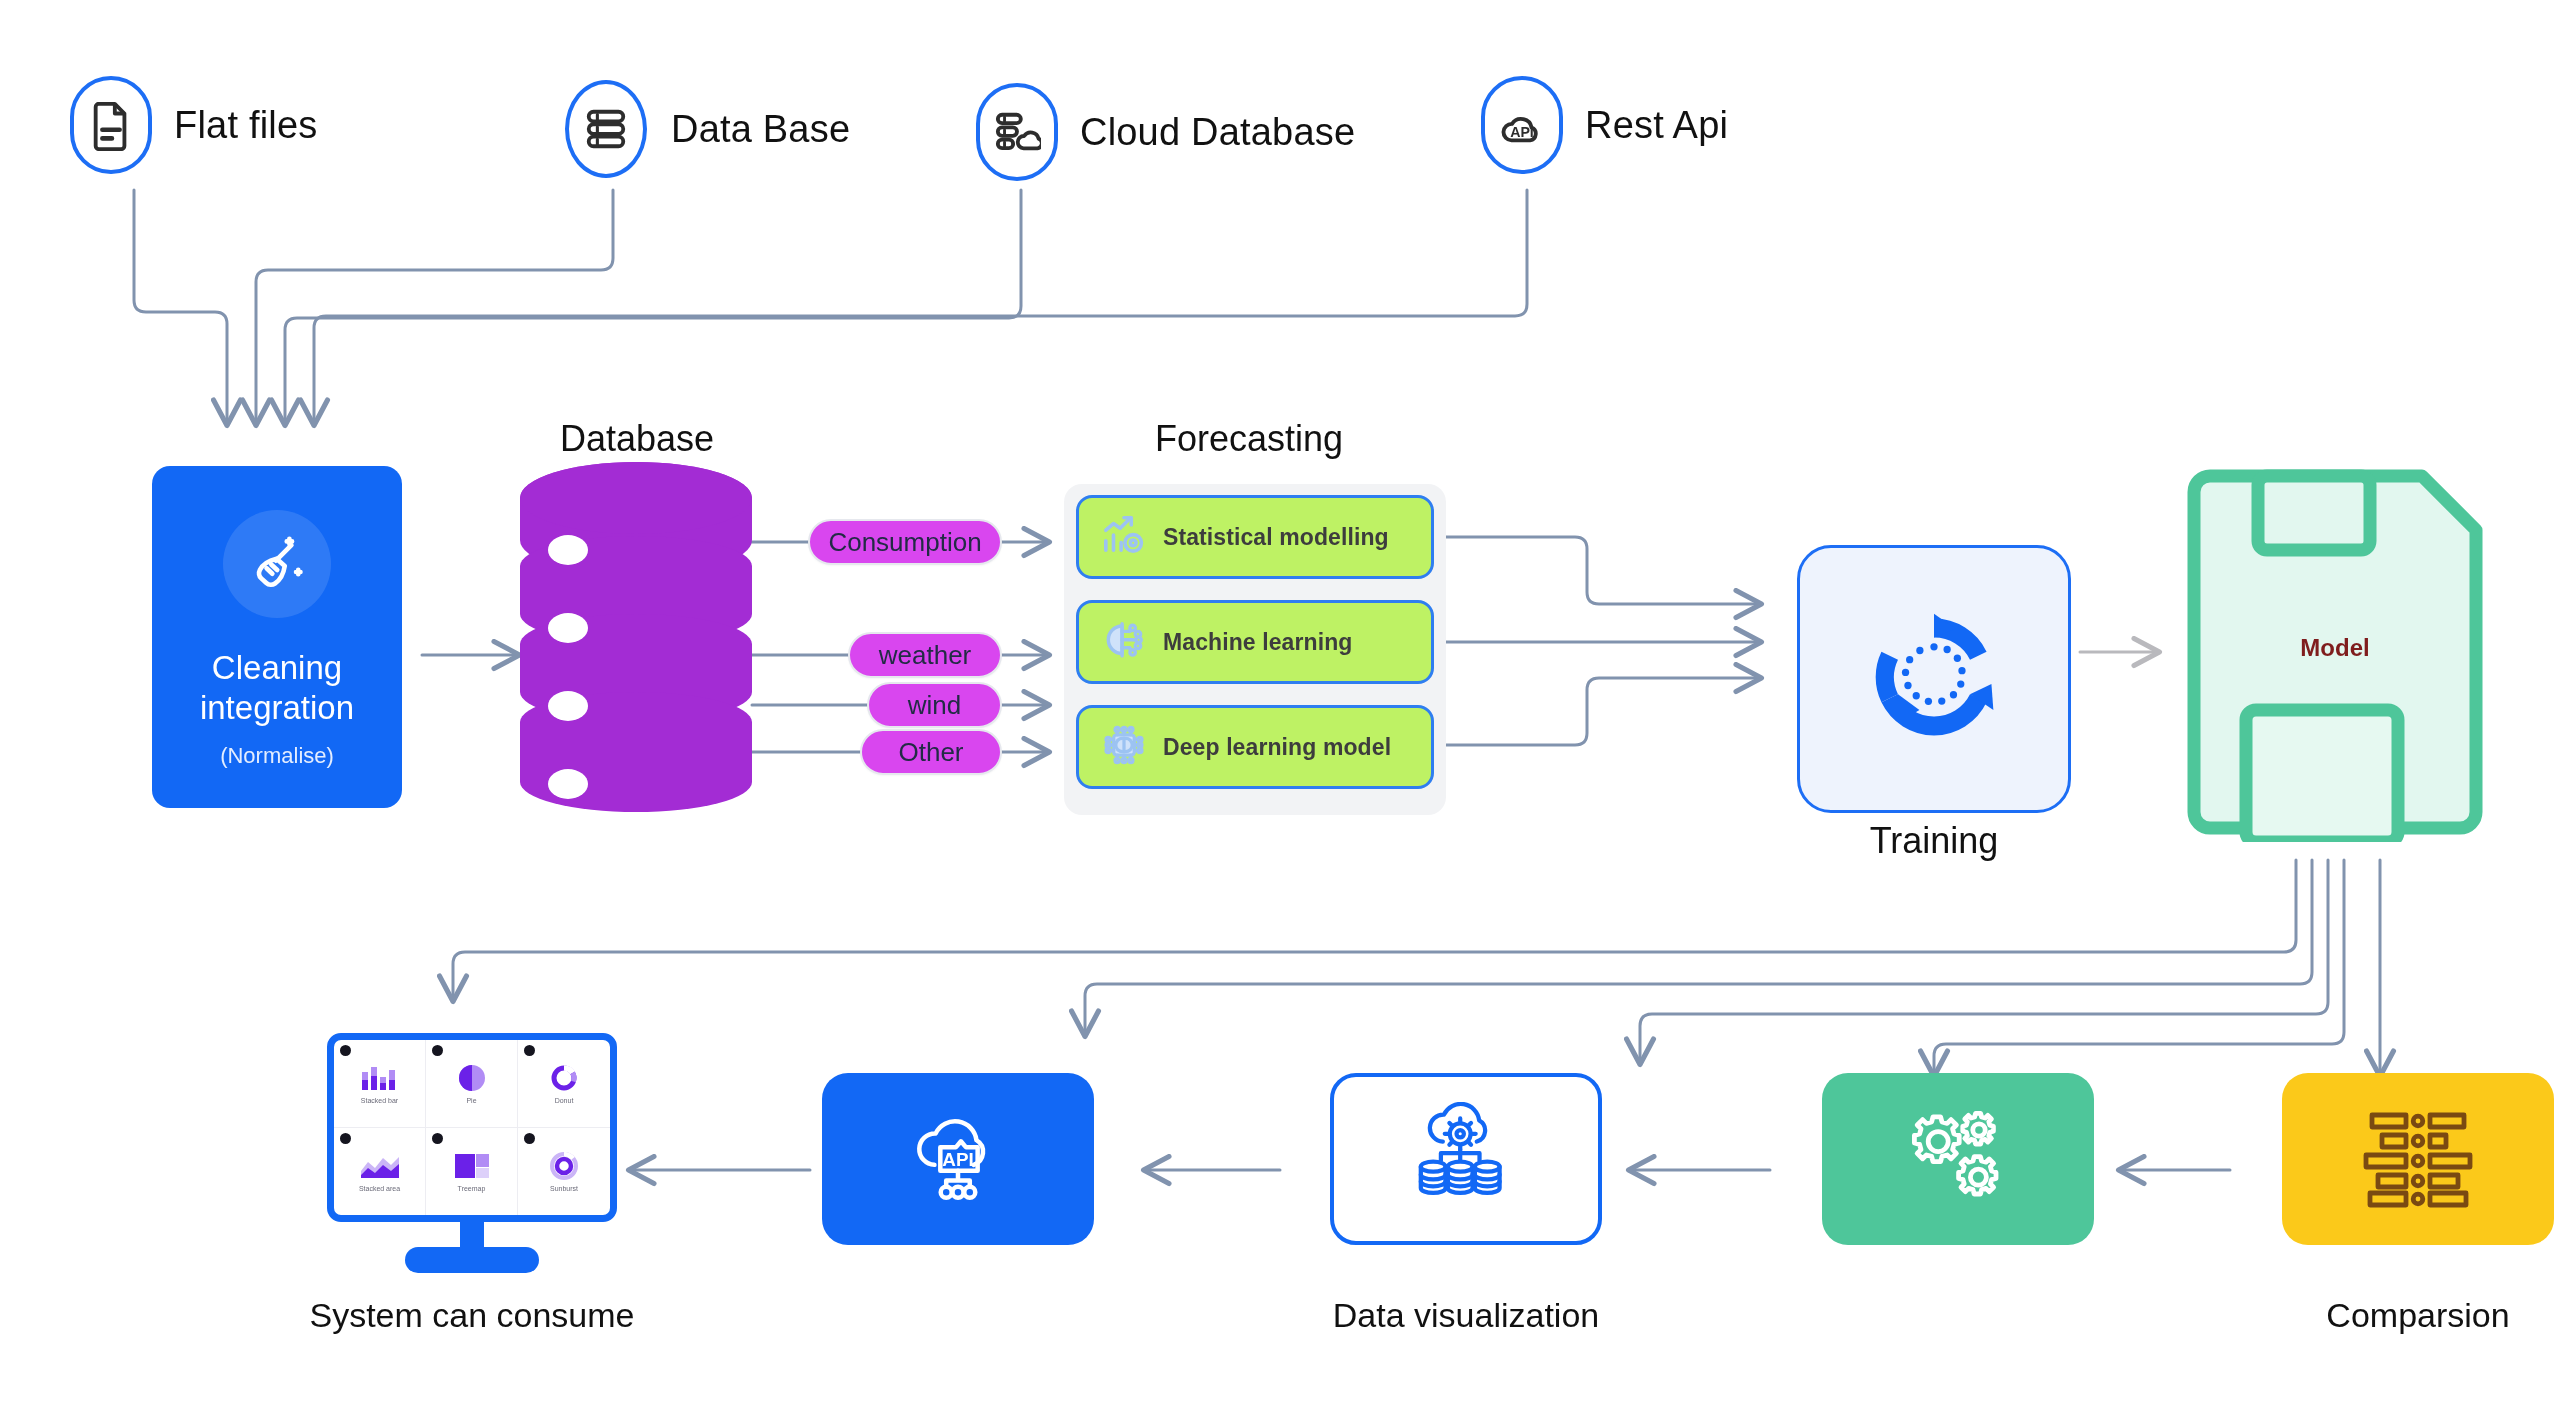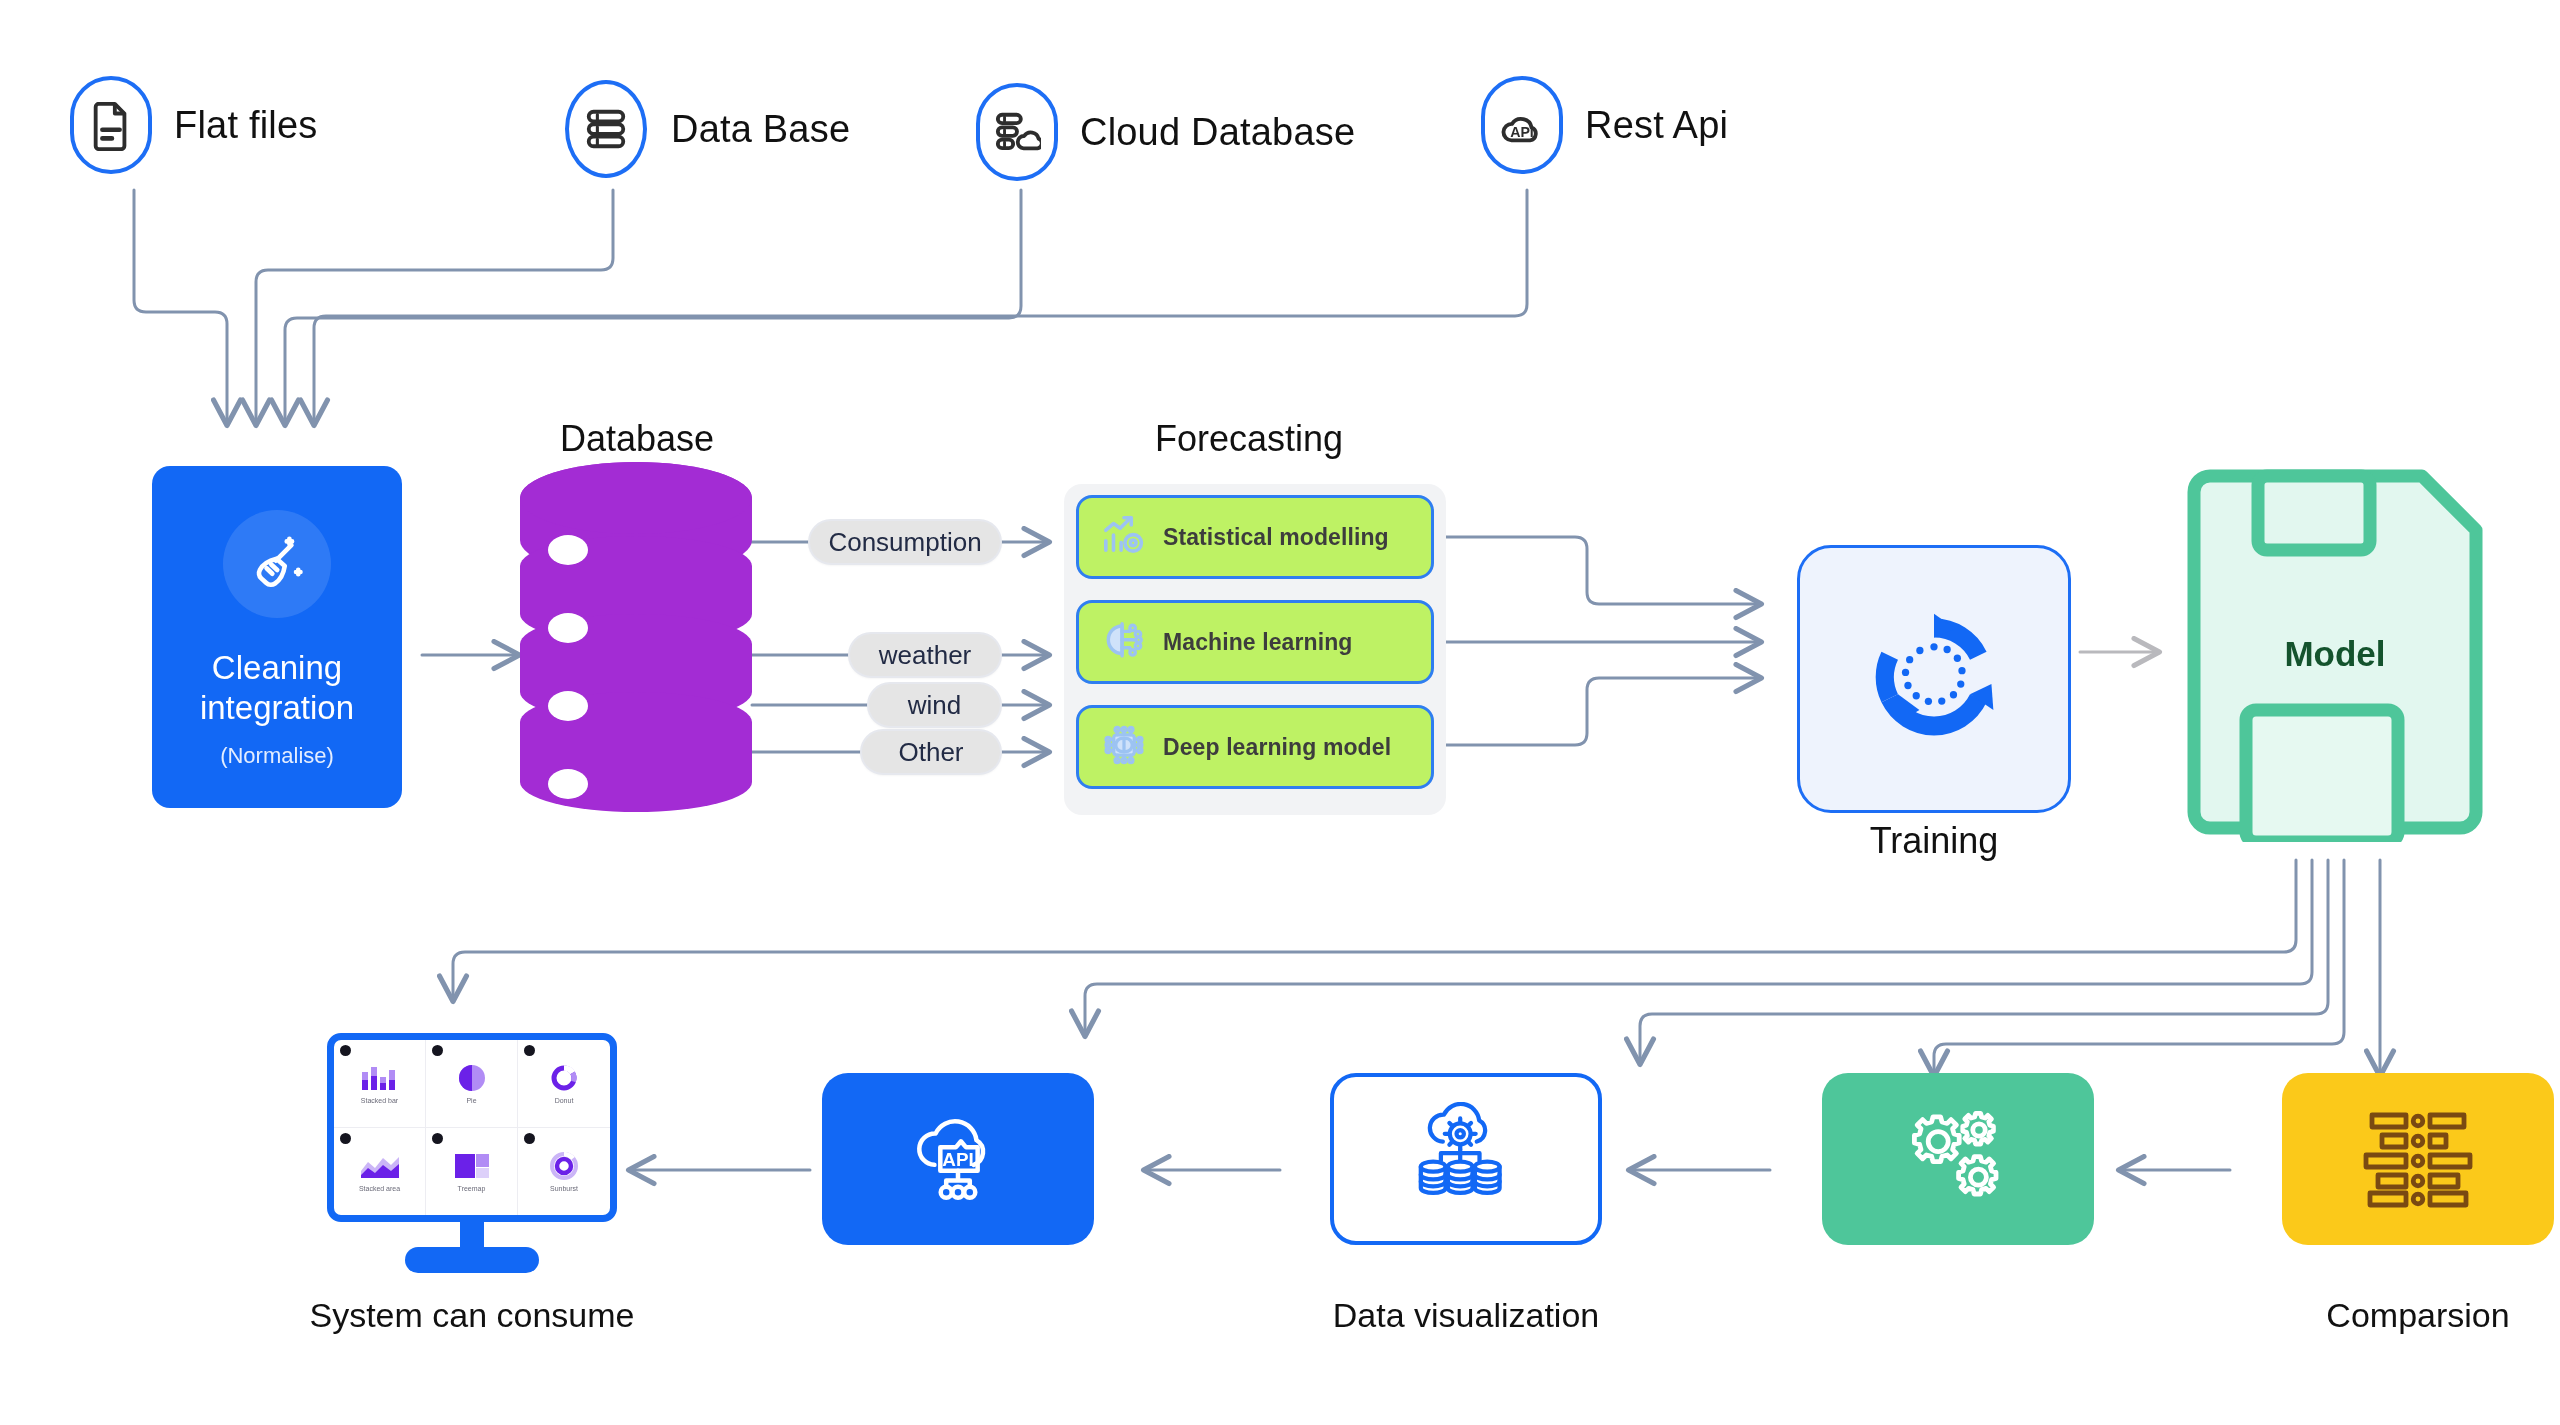"Consumption" .pill { background: #e5e5e5 -> #d946ef }
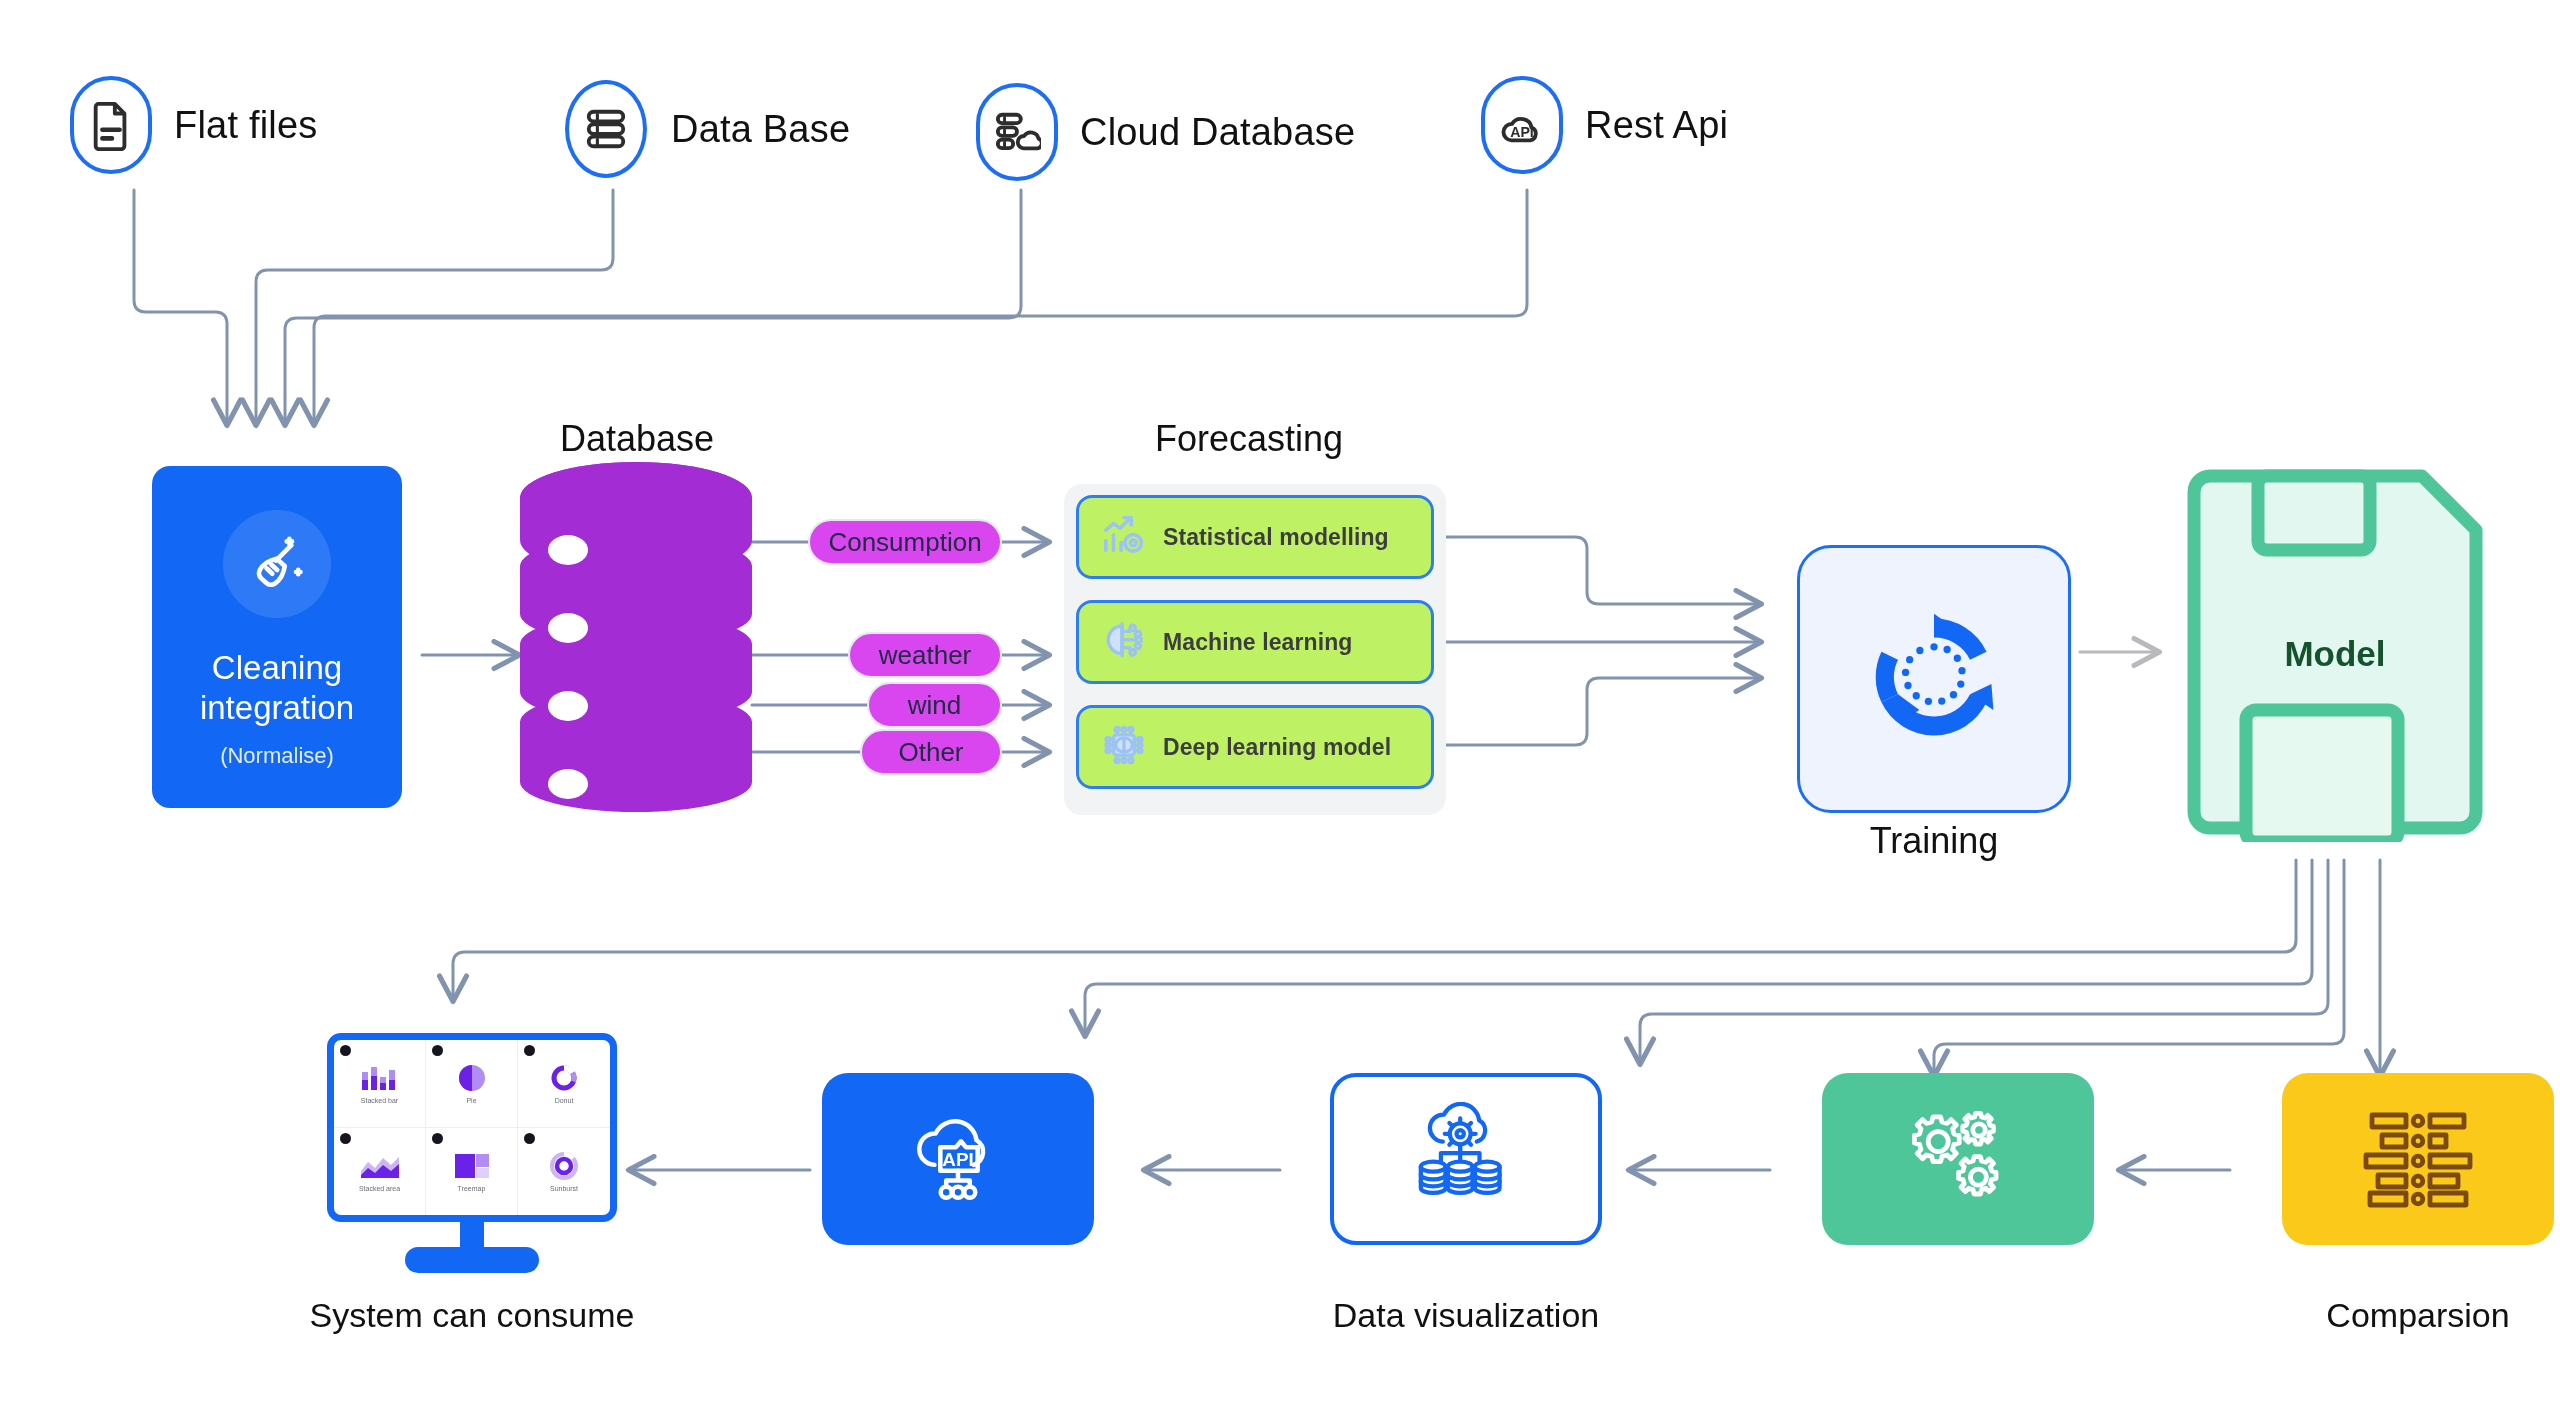"Model" #model .mlabel { color: #14532d -> #7f1d1d; font-size: 35px -> 24px }
